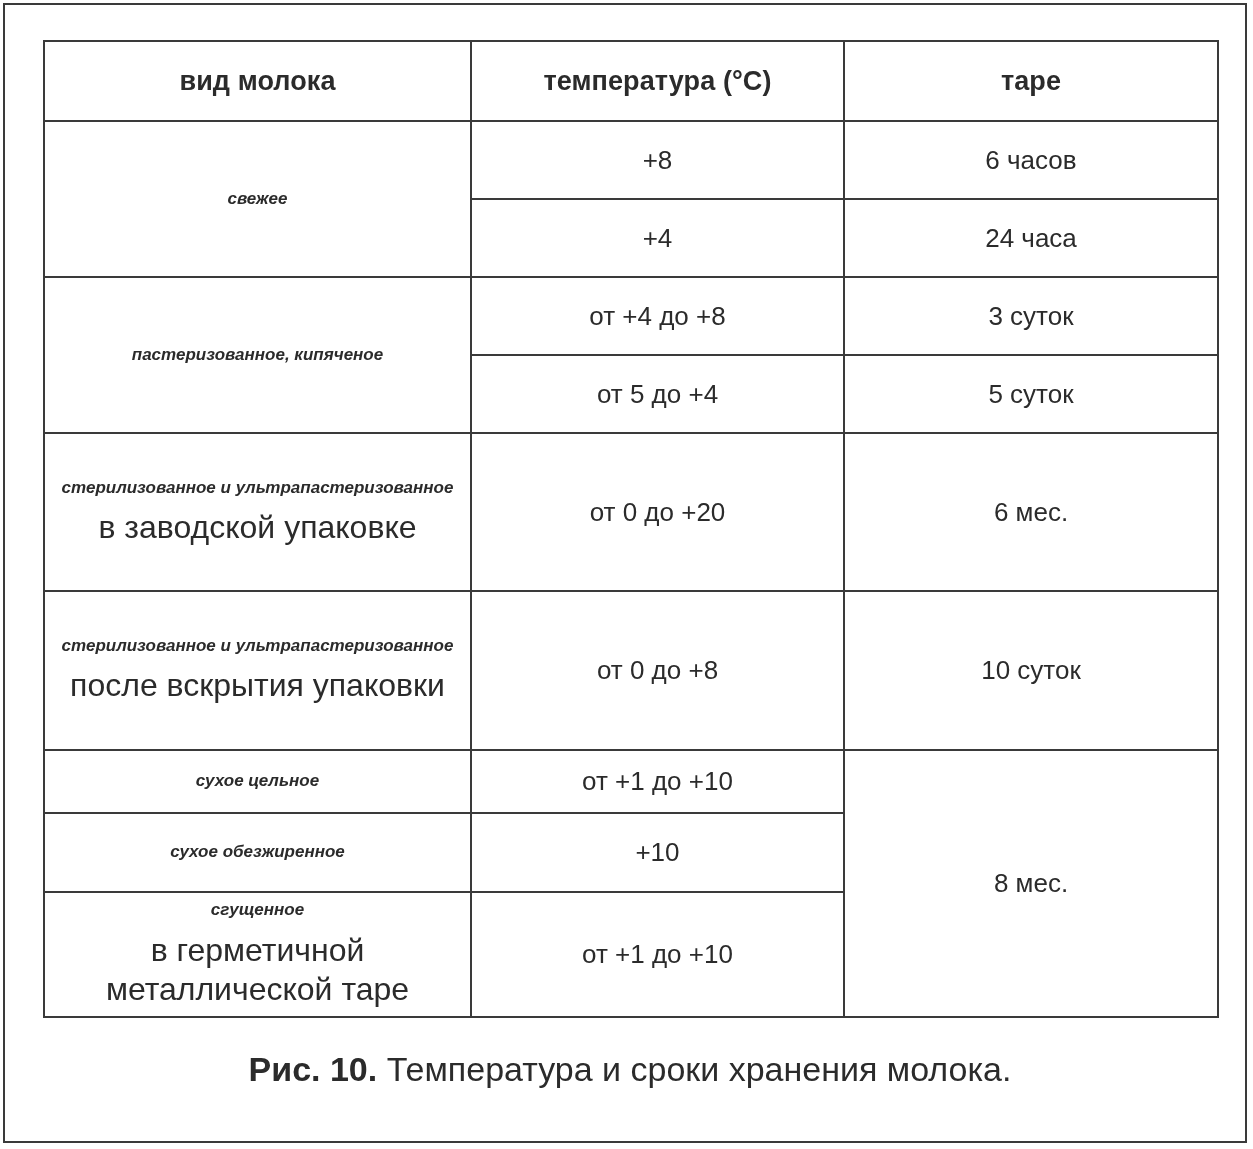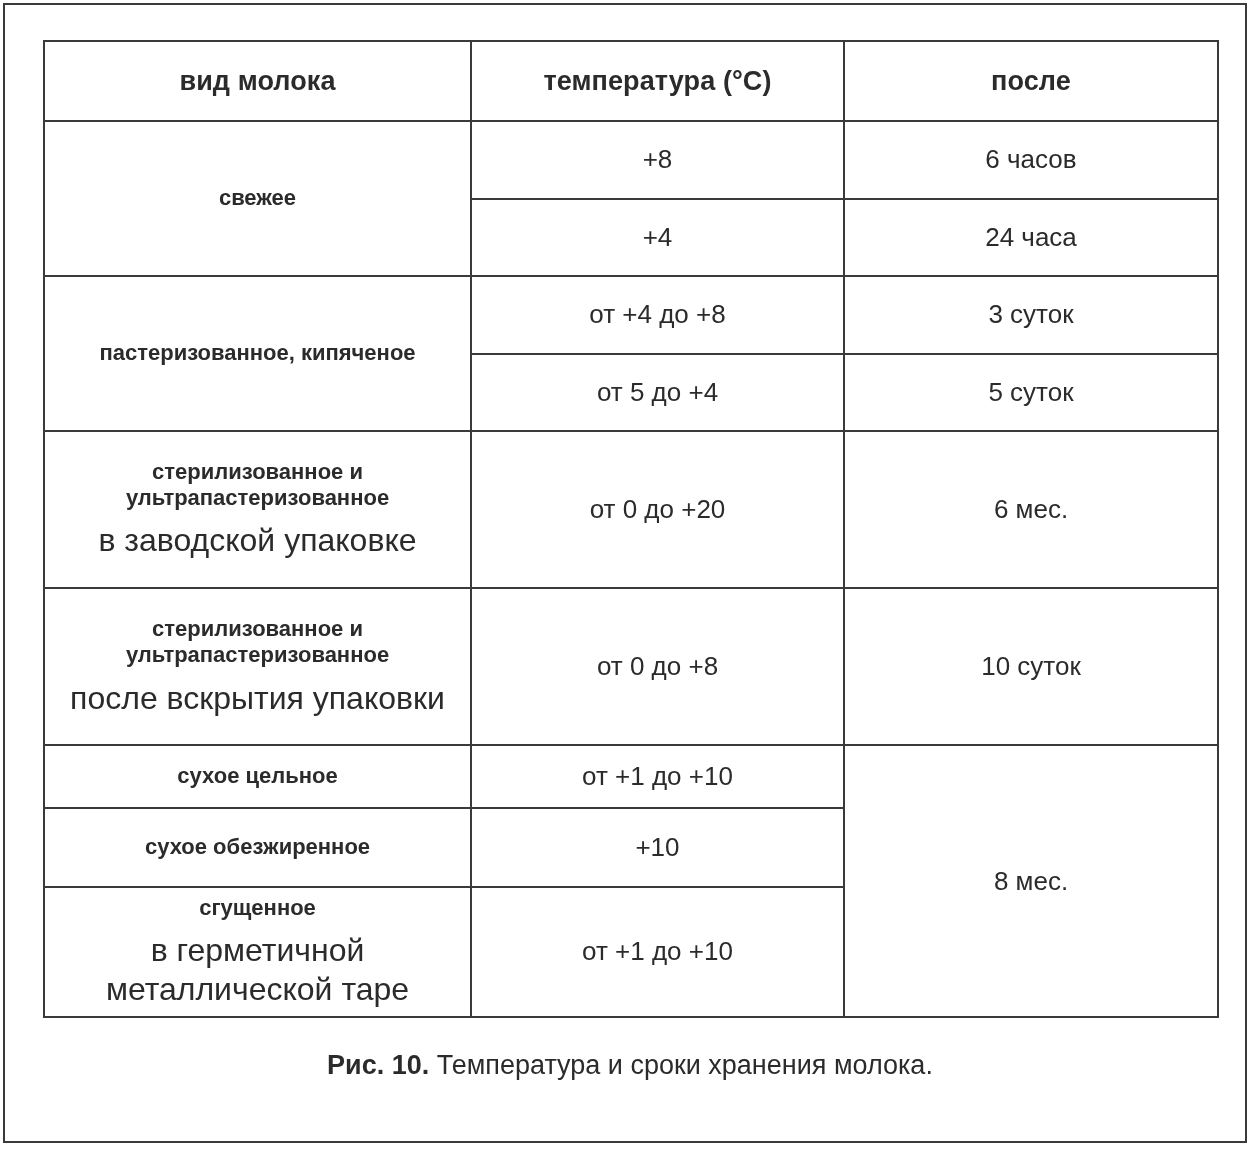"после" th.hdr-cell { text: после -> таре }
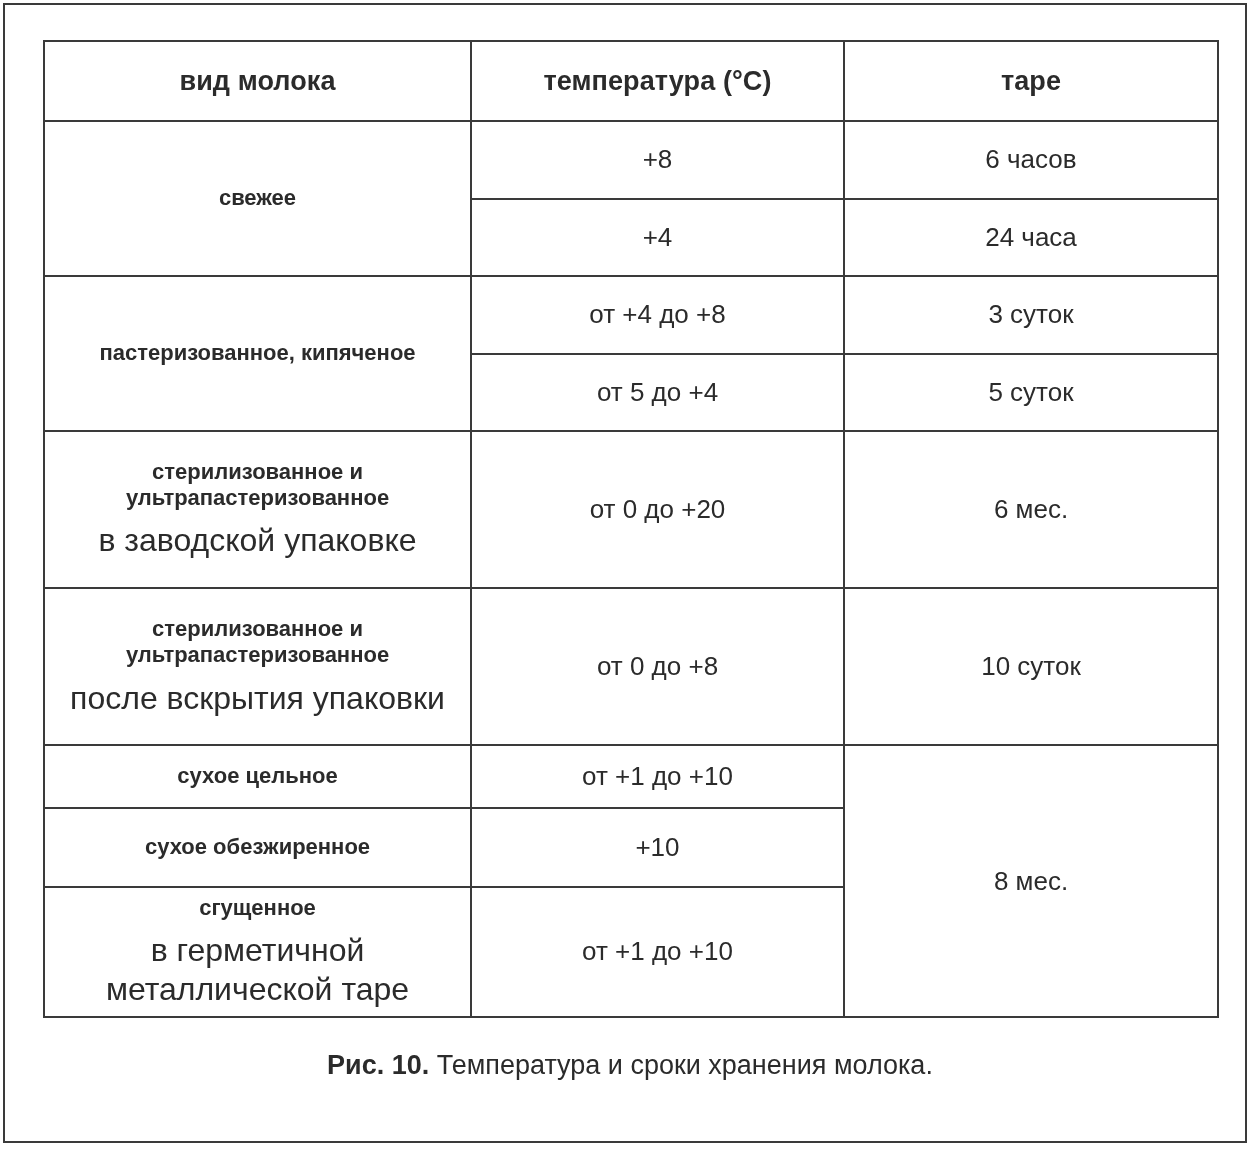"свежее" .kind-title { font-size: 22px -> 17px; font-style: none -> italic }
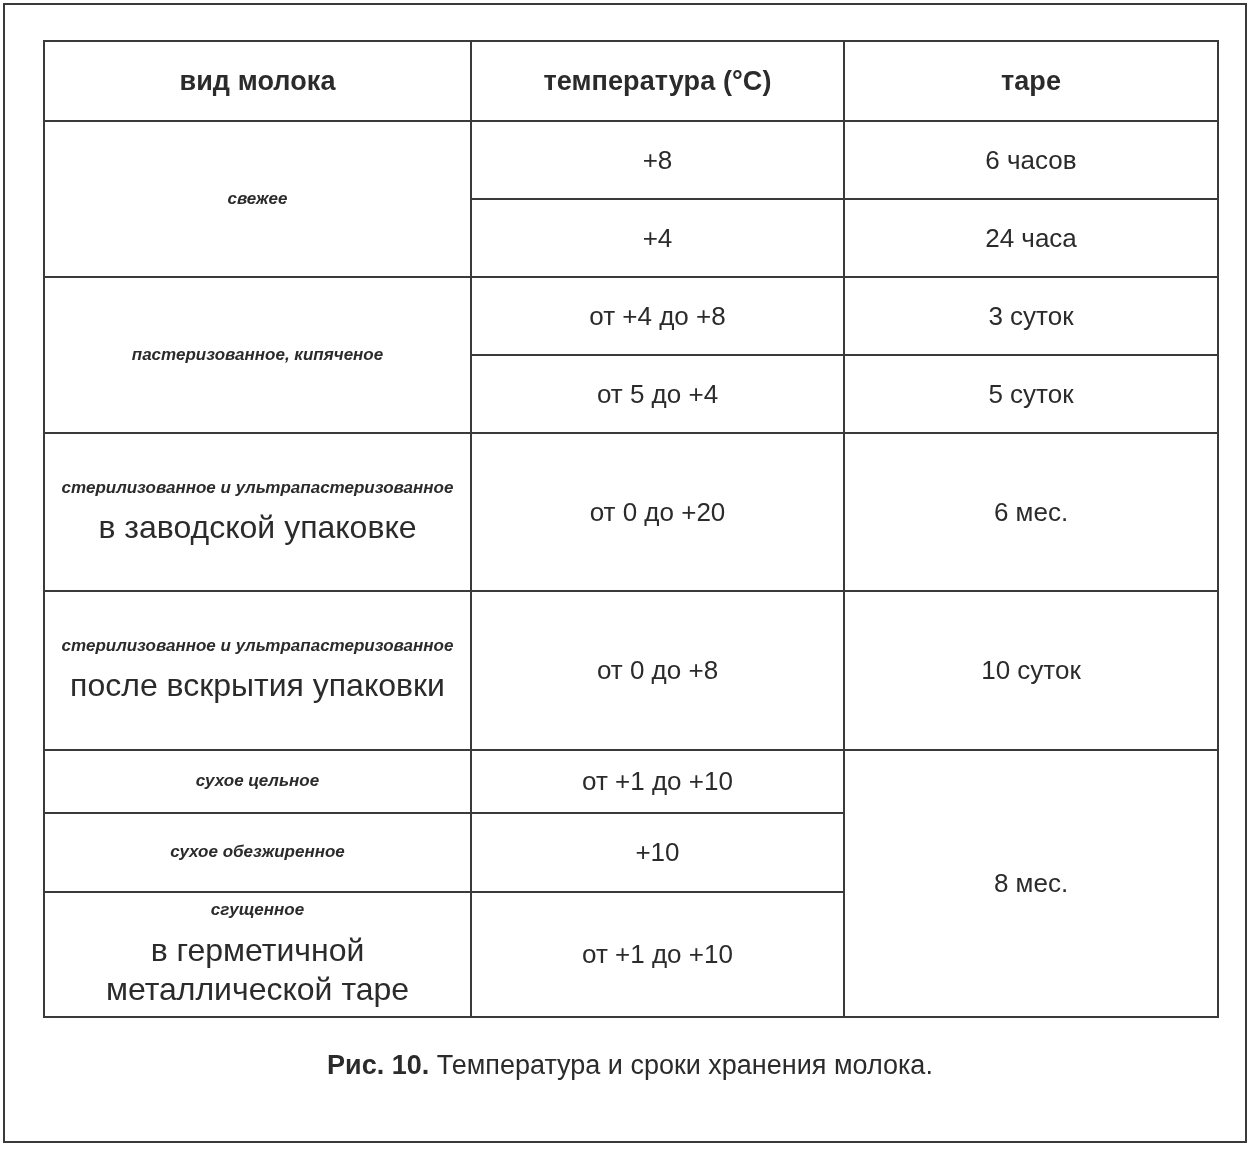"Рис. 10. Температура и сроки" .caption { font-size: 27px -> 34px }
